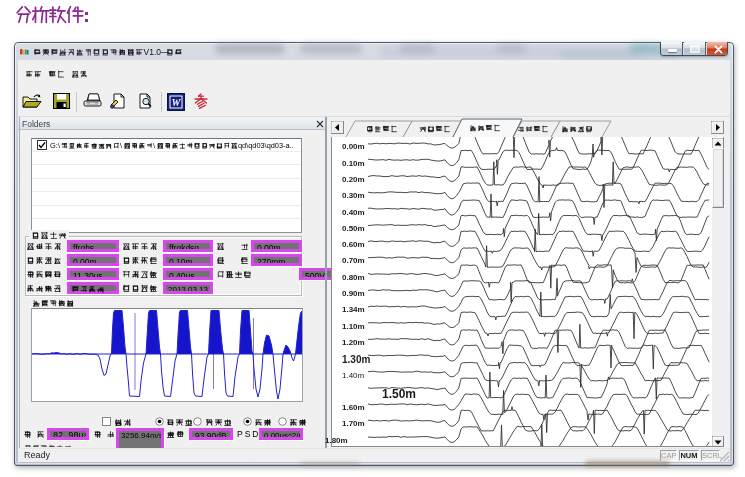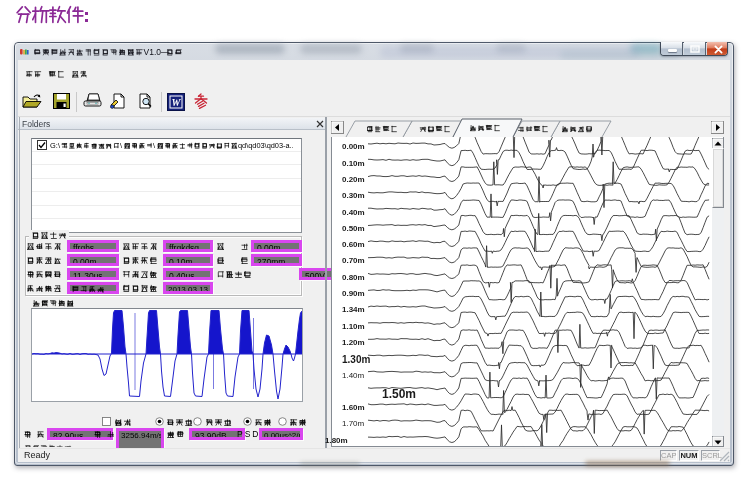"1.70m" div.abs { font-weight: normal -> bold }
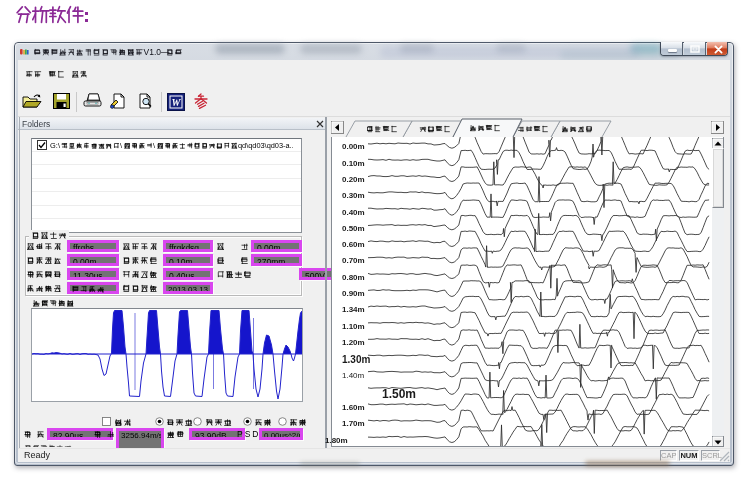"82.90us" div.fld { font-family: none -> Liberation Mono, monospace; width: 66px -> 42px }
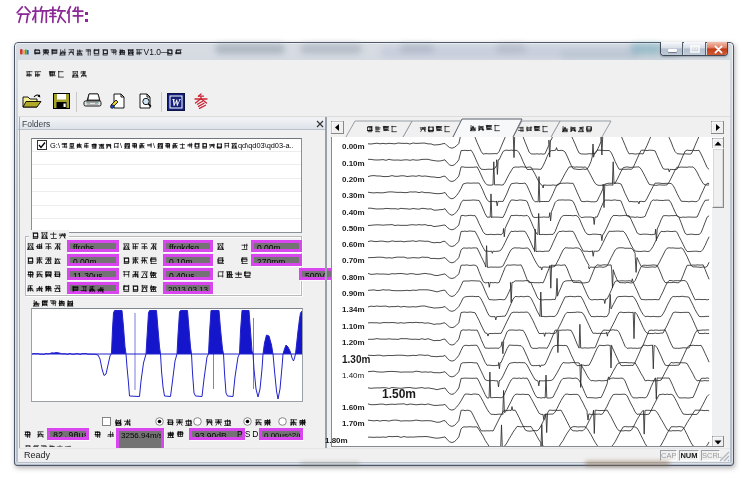"93.90dB" div.fld { width: 56px -> 44px }
